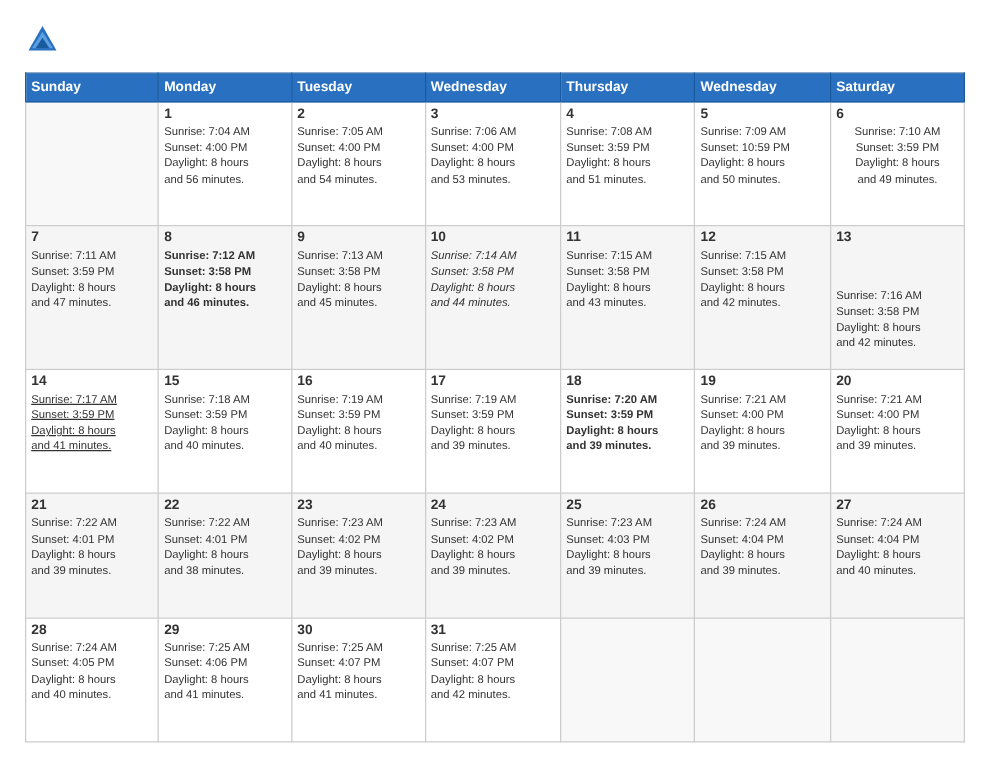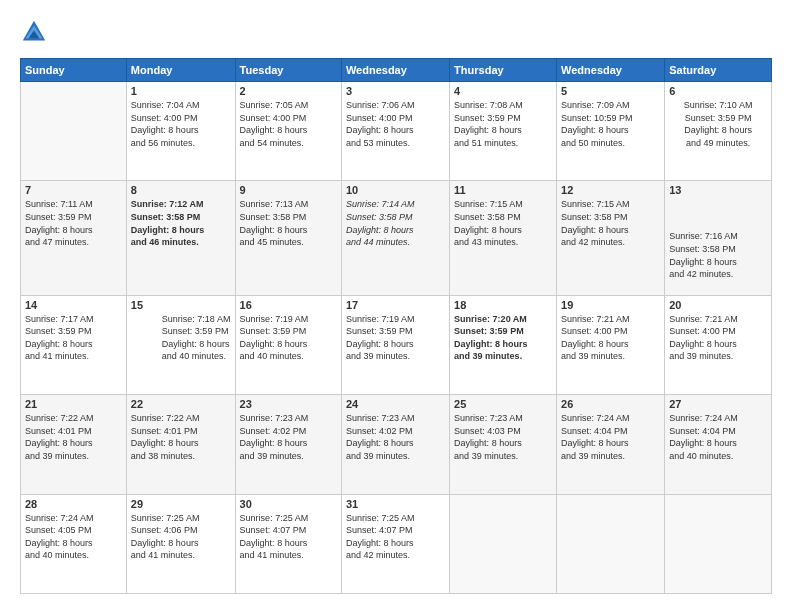"Sunrise: 7:17 AM" div.day-info { text-decoration: none -> underline }
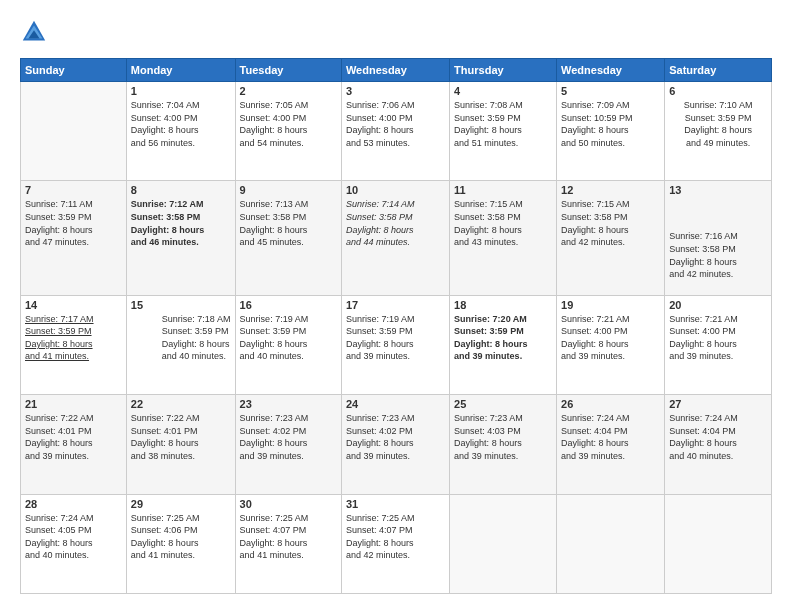"Sunrise: 7:18 AM" div.day-info { margin-left: 31px -> none }
